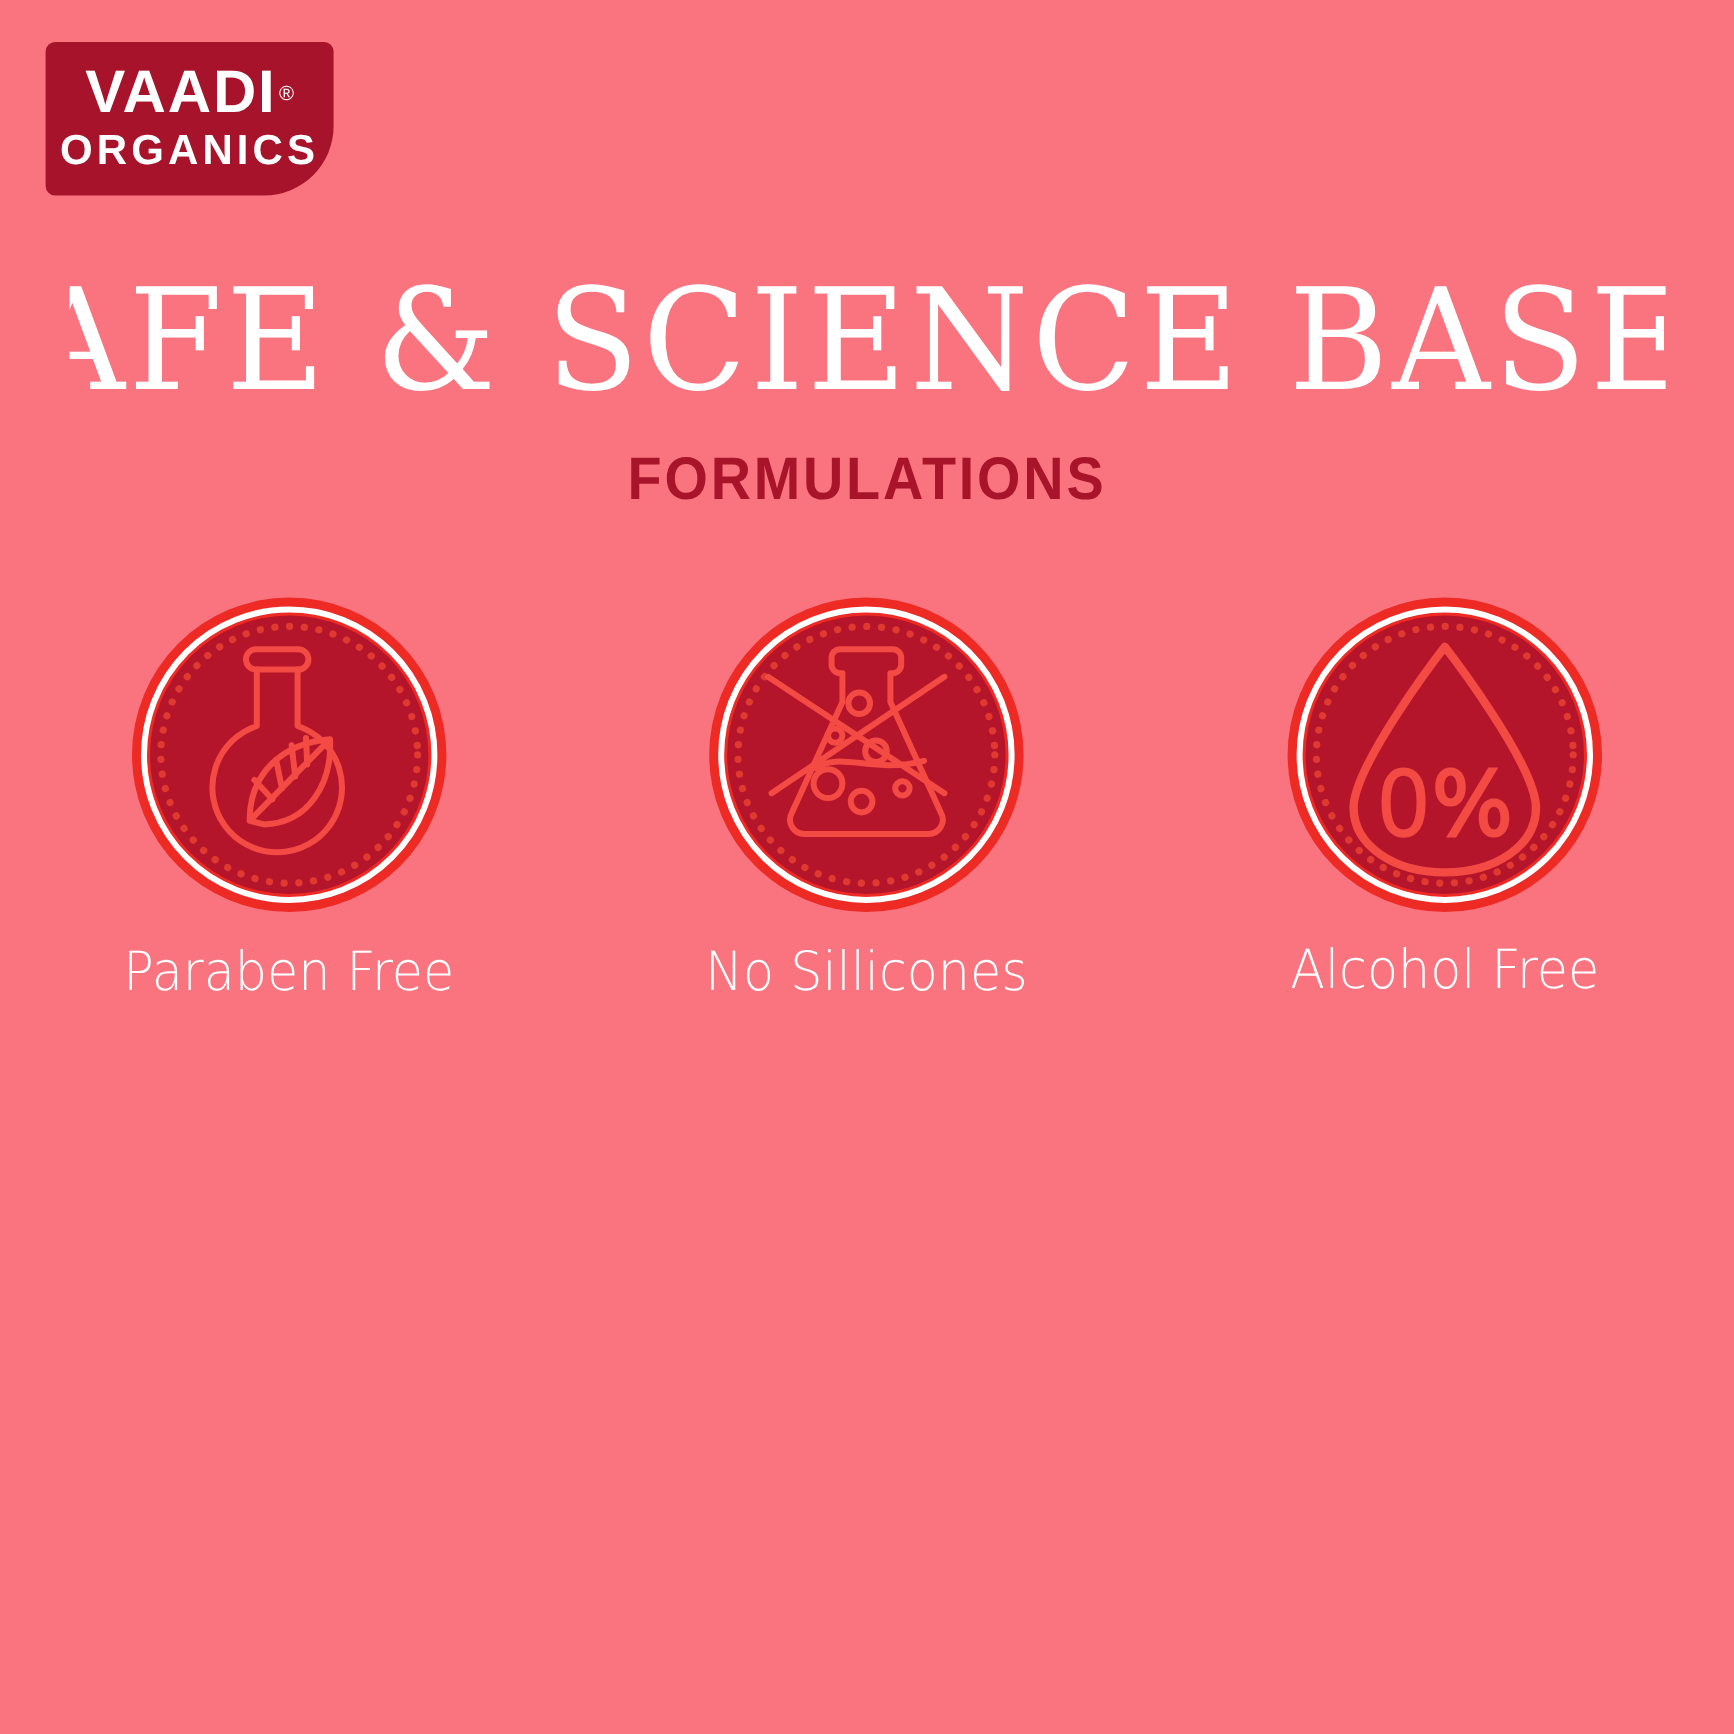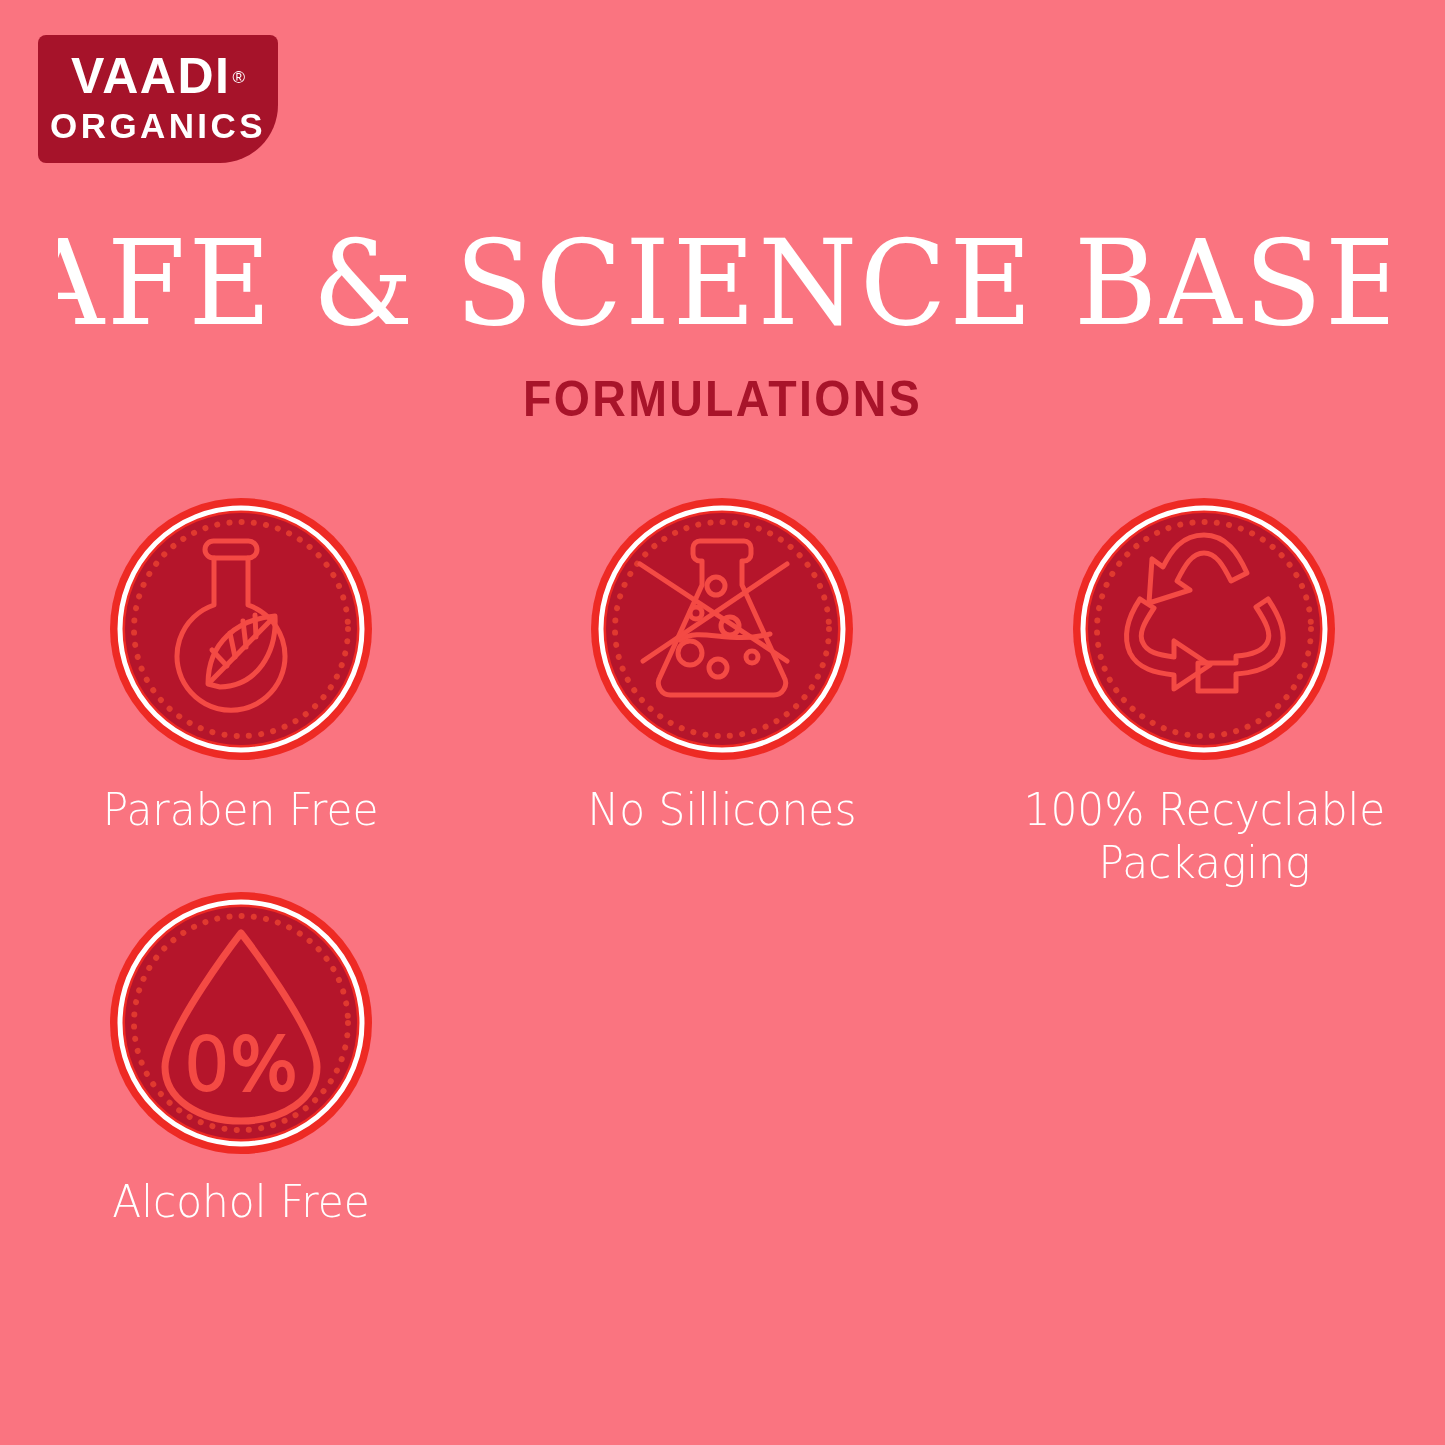"100% Recyclable" div.cell { html: <div> <div> <svg> <circle></circle> <circle></circle> <circle></circle> <circle></circle> <g> <path></path> <path></path> <path></path> </g> </svg> </div> <div><span>100% Recyclable</span><br><span>Packaging</span></div> </div> -> none }
